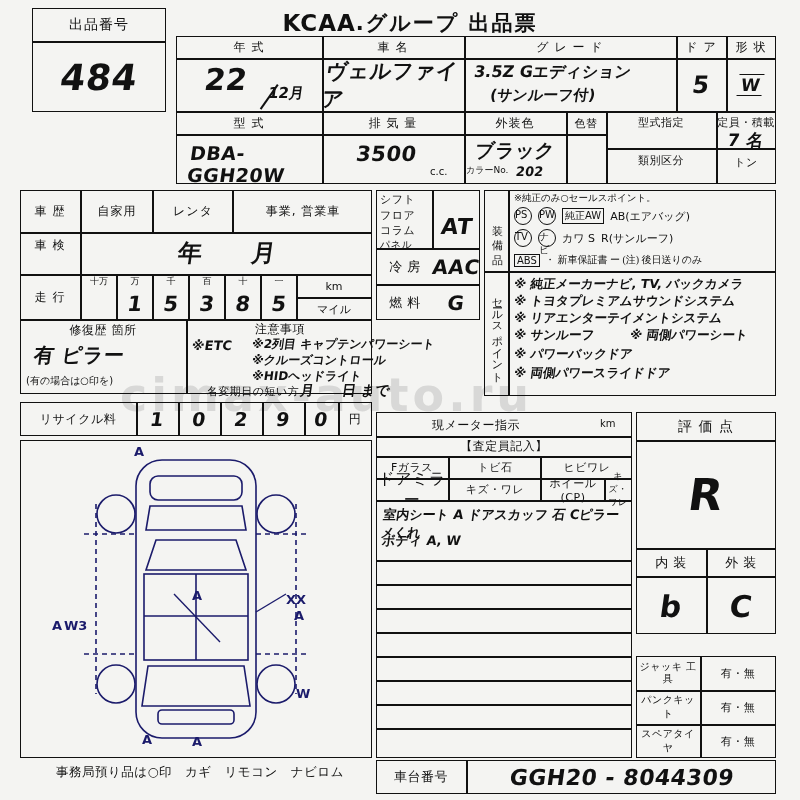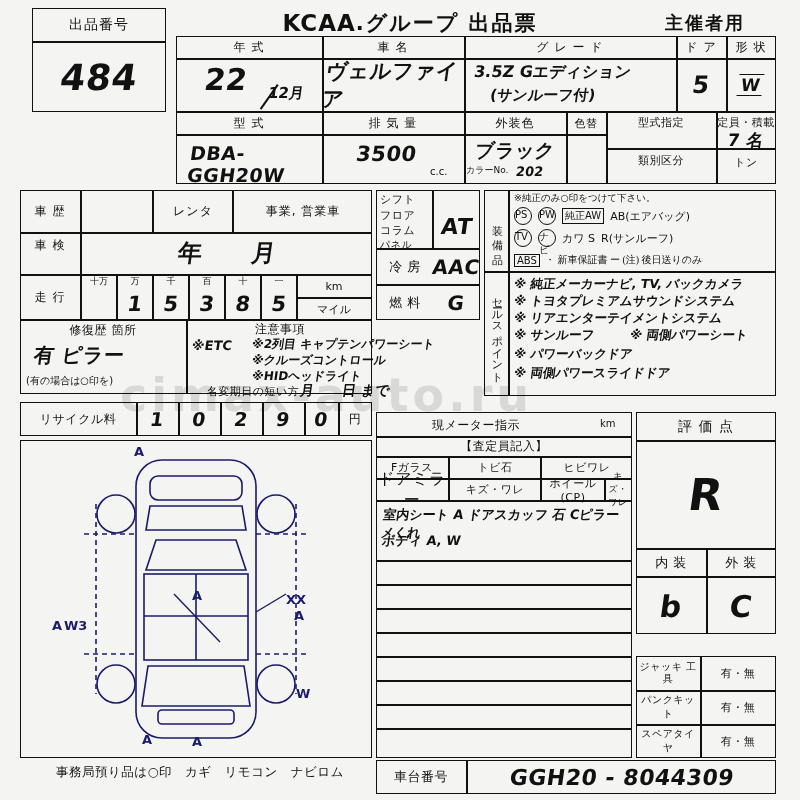"主催者用" div.t { html: <div>主催者用</div> -> none }
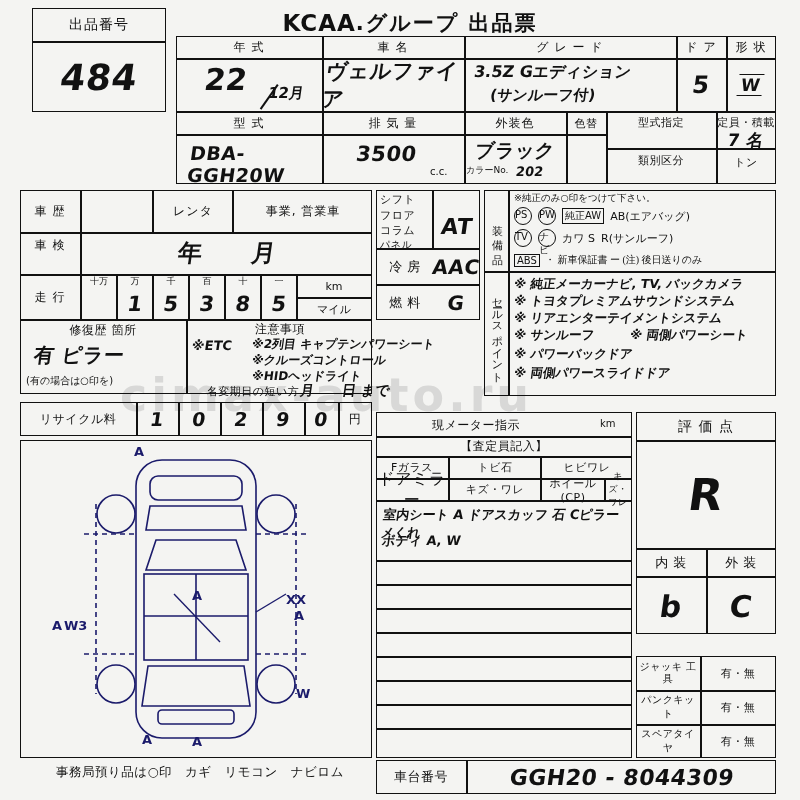"※純正のみ○印をつけて下さい。" div.t { text: 印をつけて下さい -> セールスポイント }
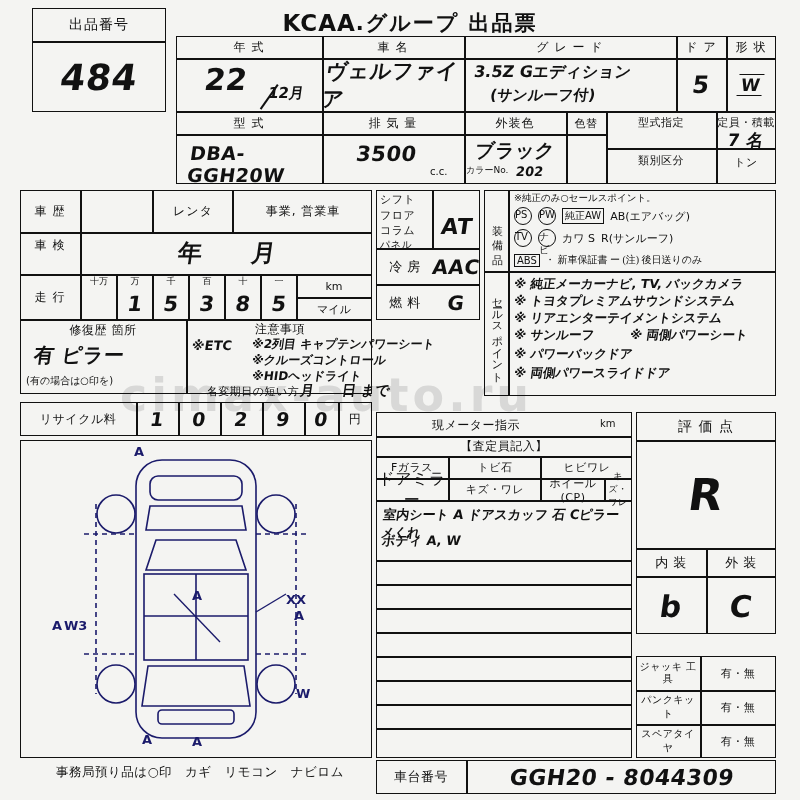"自家用" div.t { html: none -> <div>自家用</div> }
